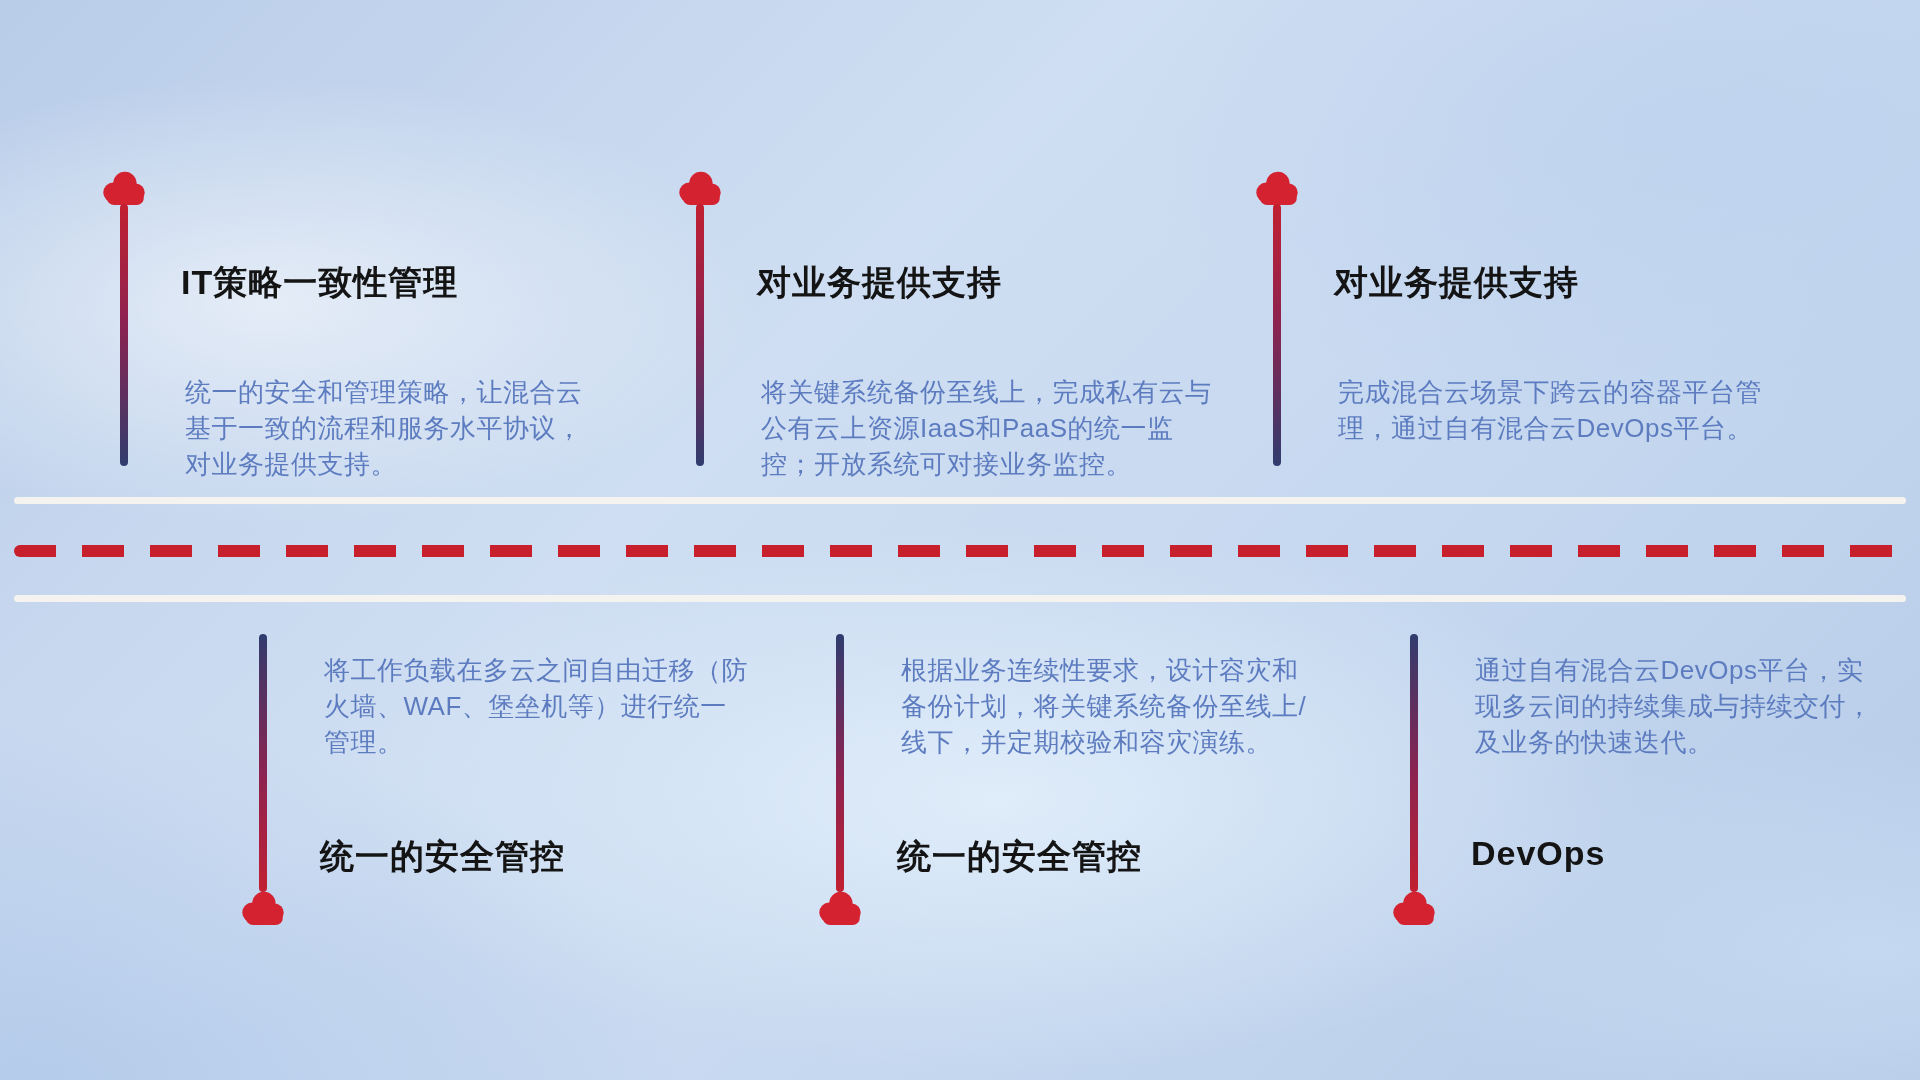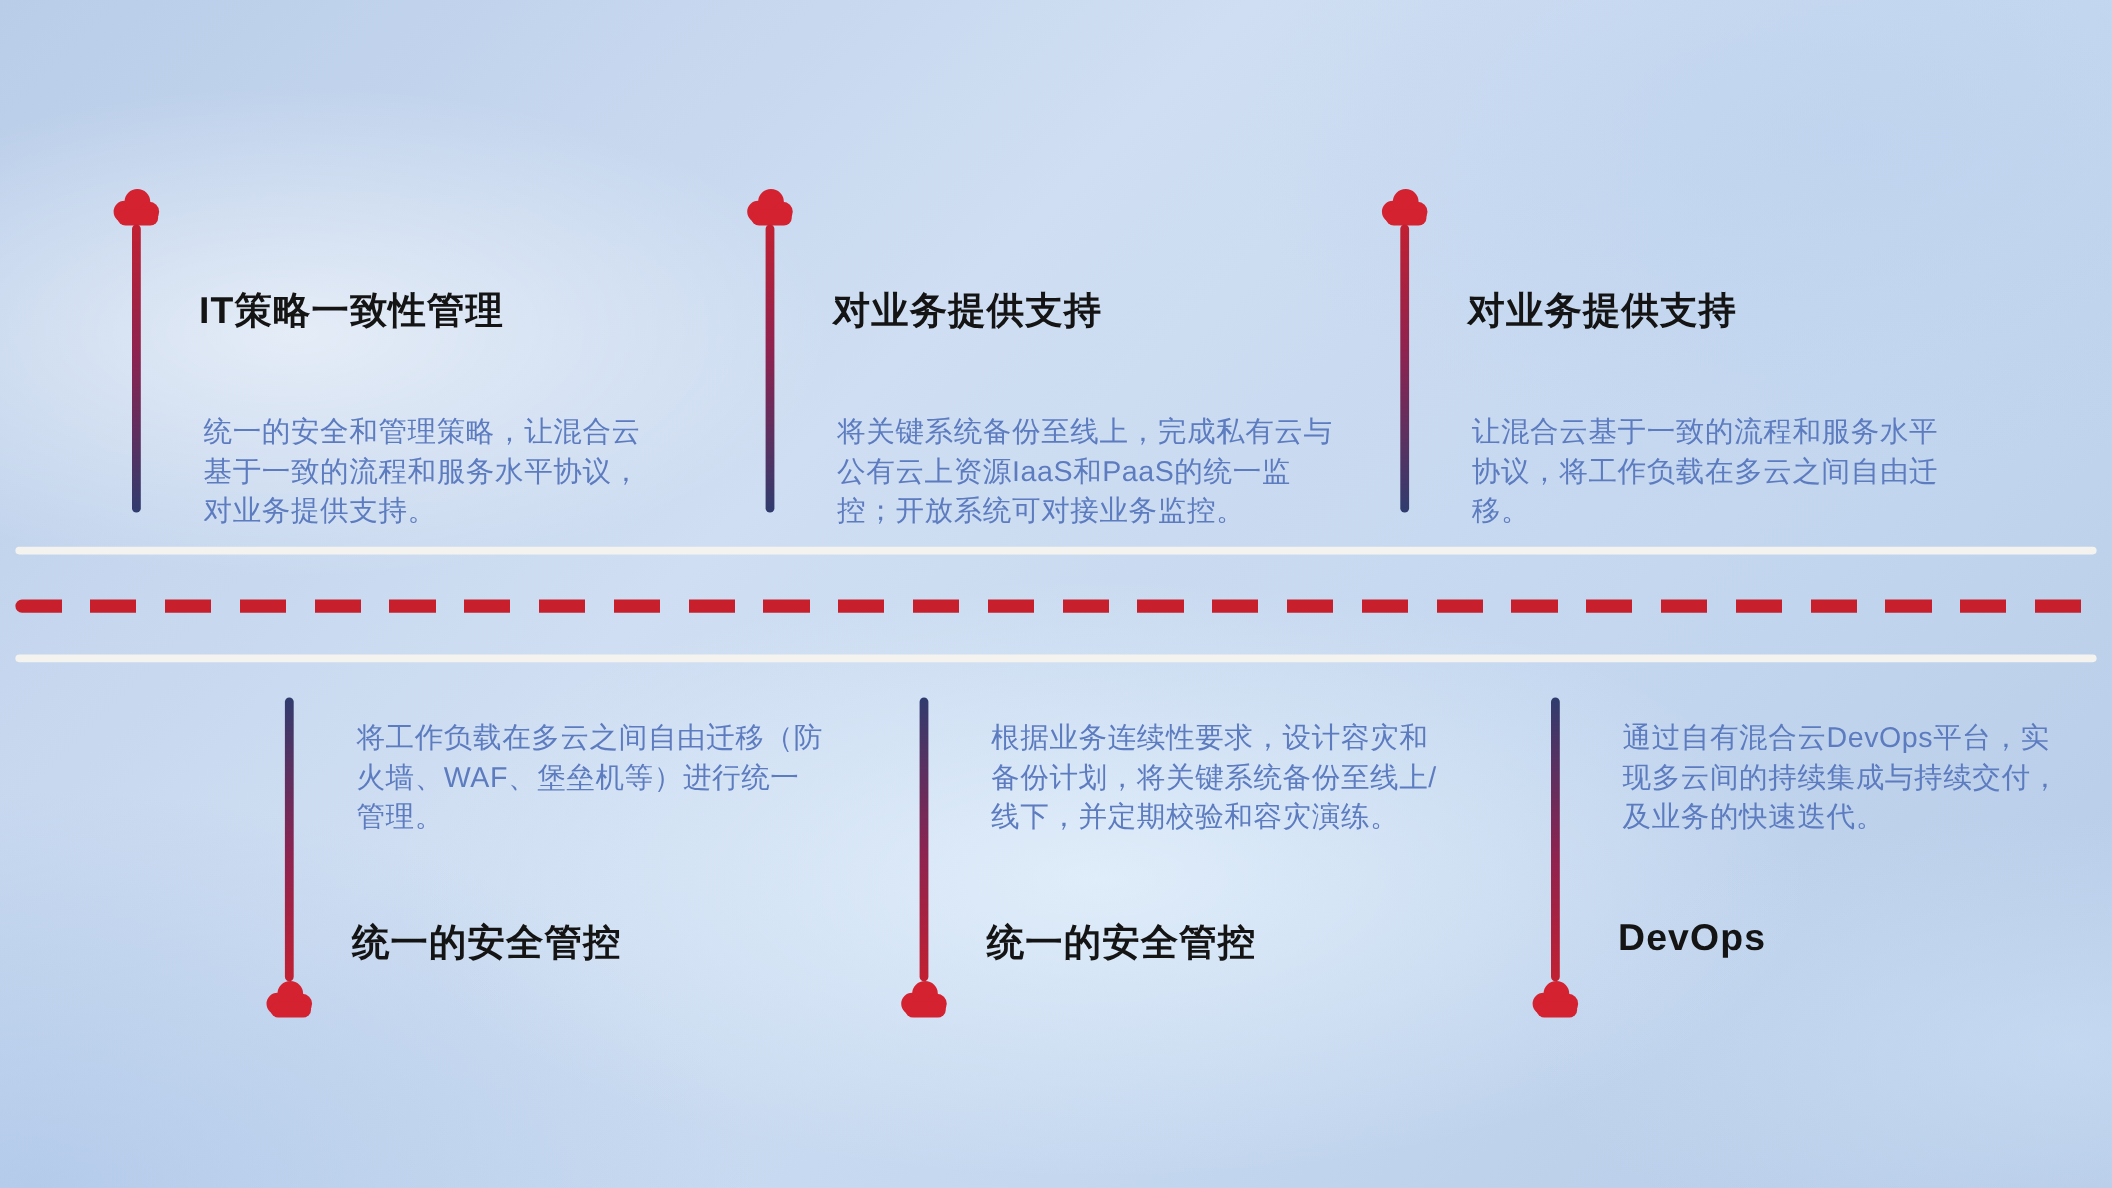"让混合云基于一致的流程和服务水平协议，将工作负载在多云之间自由迁移。" p.desc { text: 让混合云基于一致的流程和服务水平协议，将工作负载在多云之间自由迁移 -> 完成混合云场景下跨云的容器平台管理，通过自有混合云DevOps平台 }
